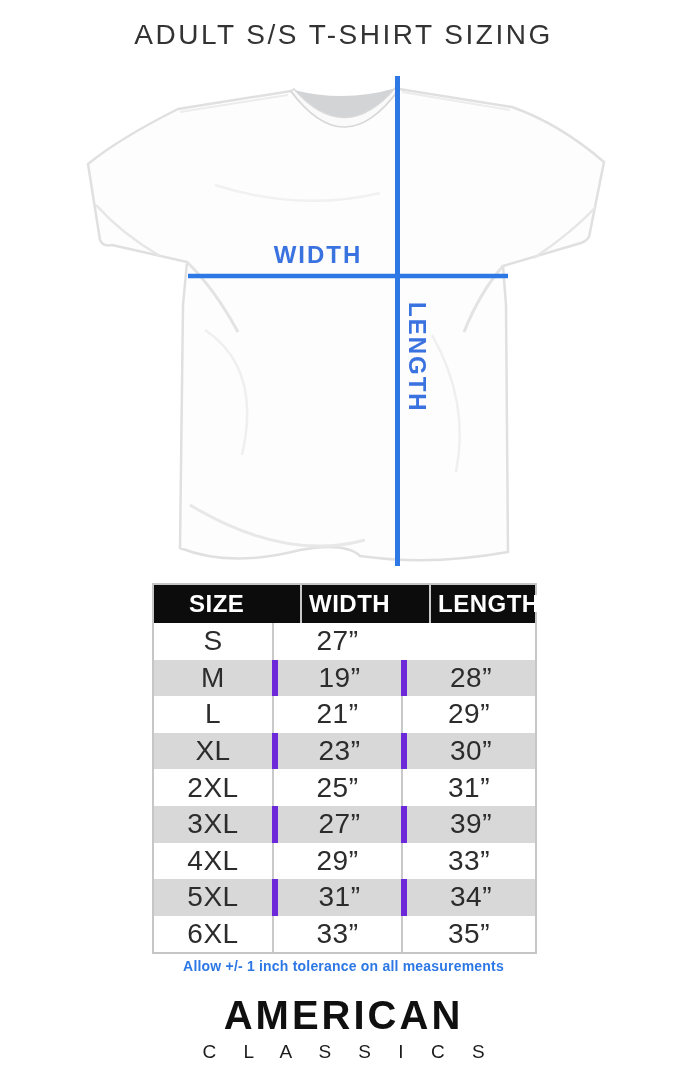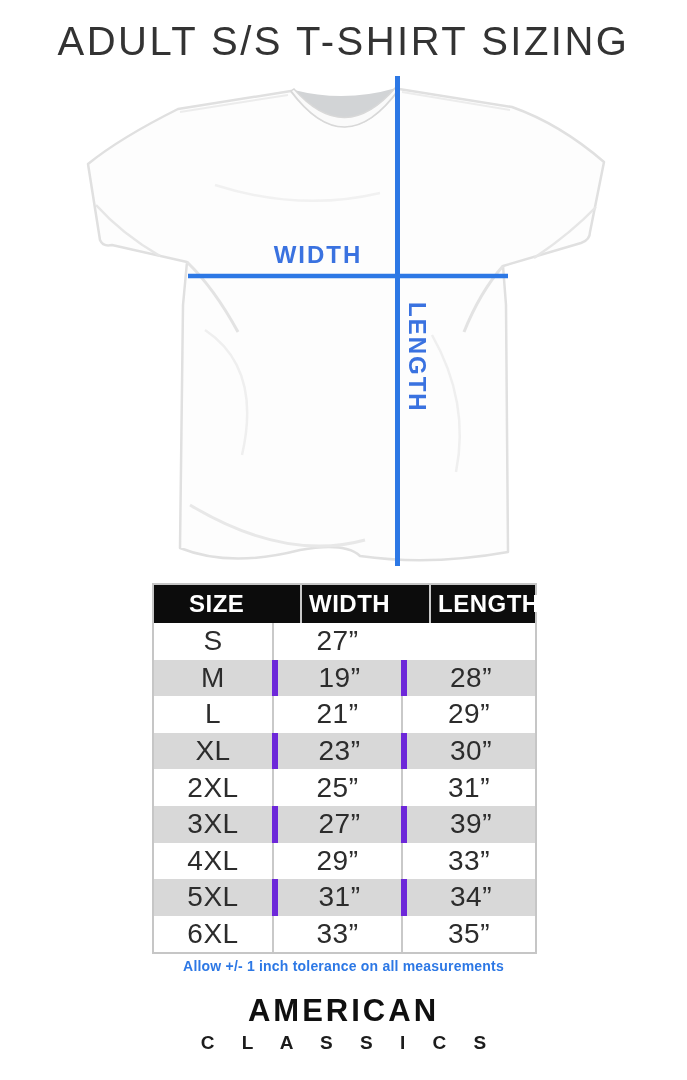"ADULT S/S T-SHIRT SIZING" .title { font-size: 40px -> 28px }
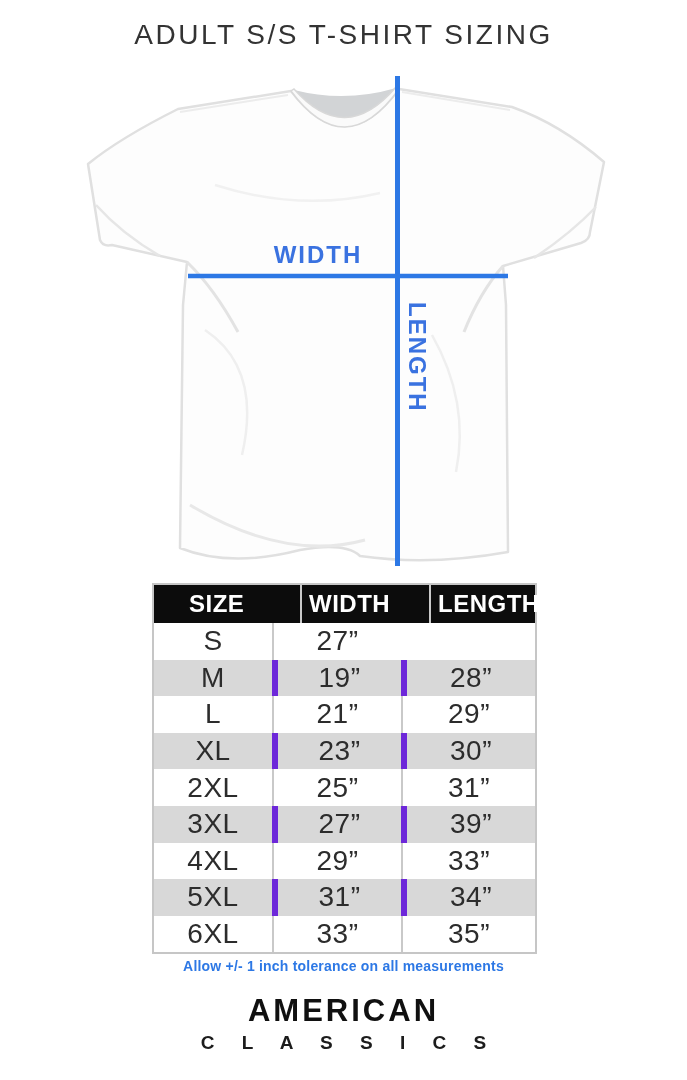"AMERICAN" .brand-line1 { font-size: 31px -> 40px }
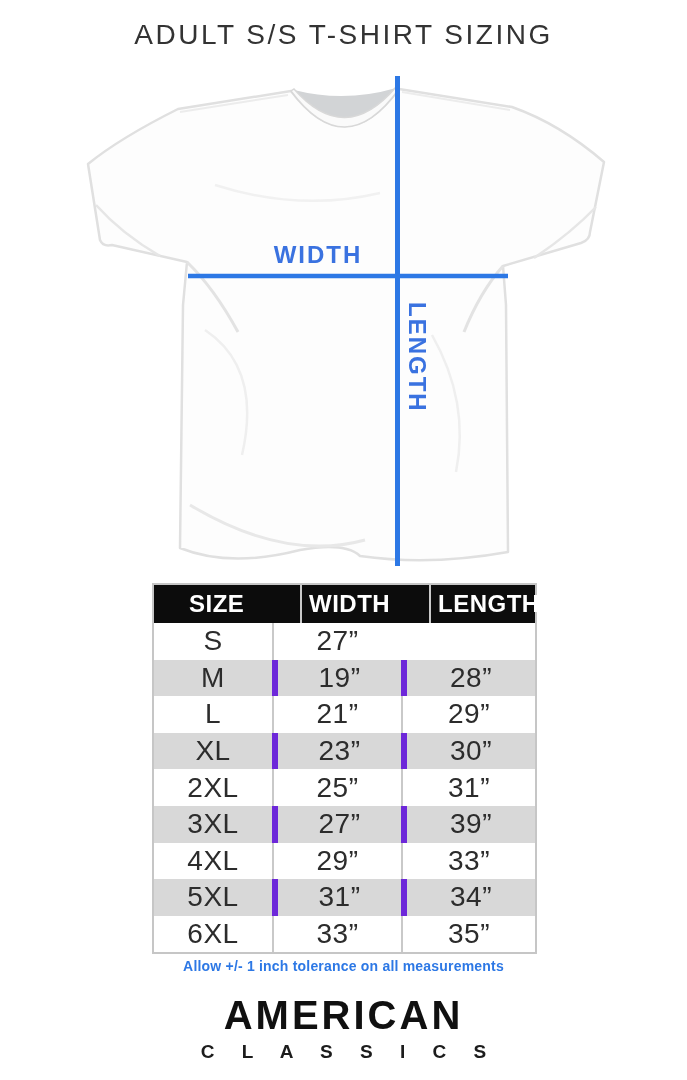"C L A S S" .brand-line2 { font-weight: 700 -> 400 }
